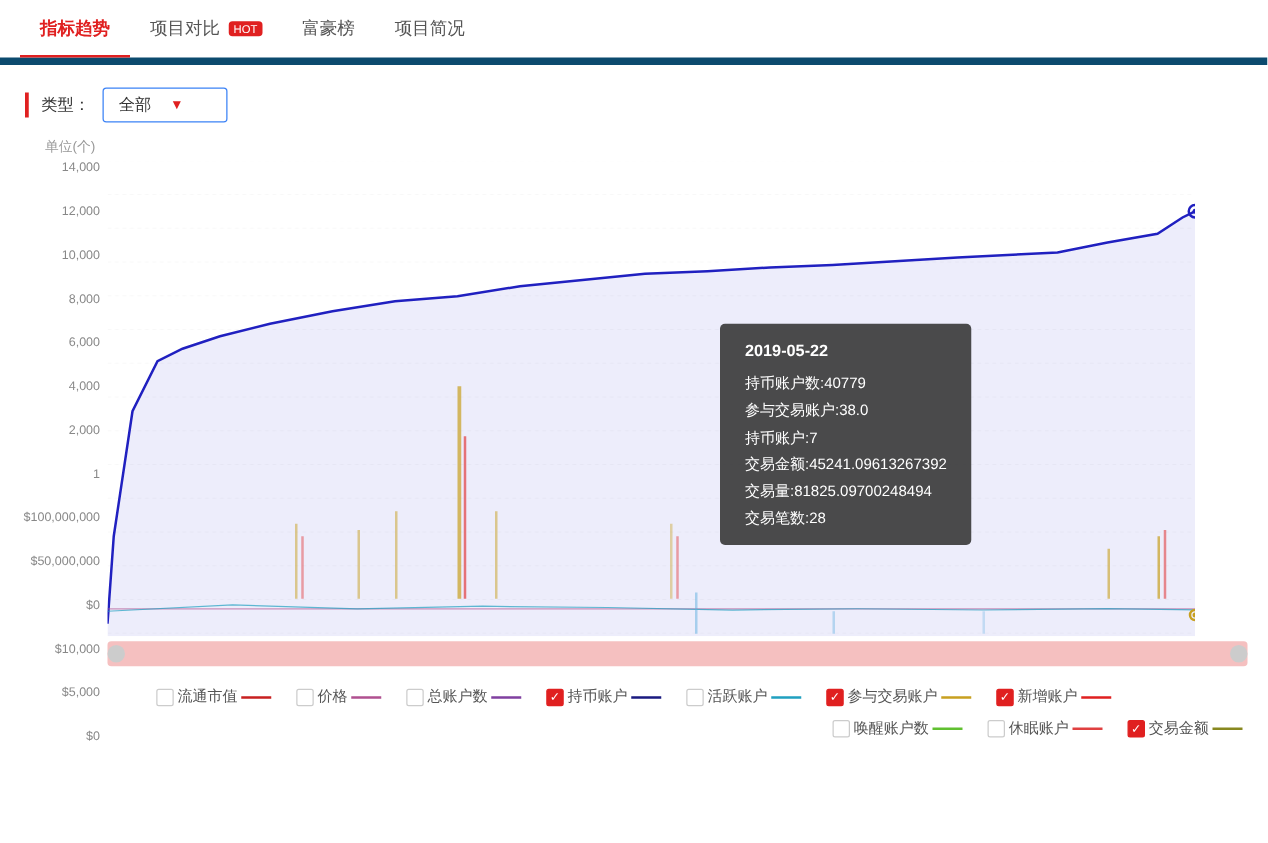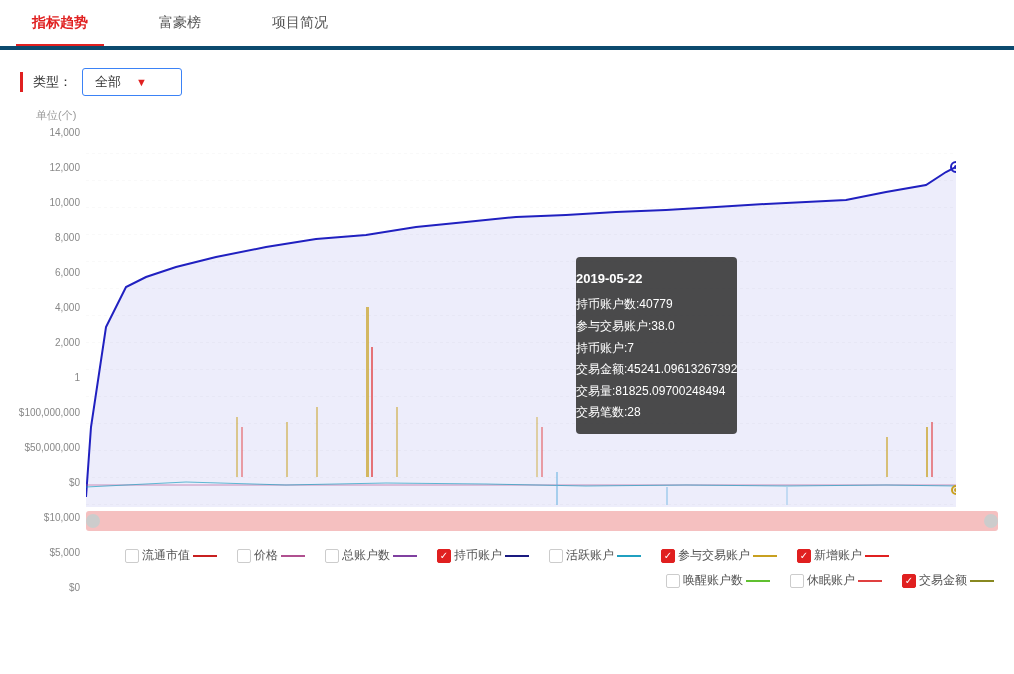"指标趋势" .header-tabs { border-bottom: 4px solid #0c4a6e -> 6px solid #0c4a6e; gap: 39px -> none }
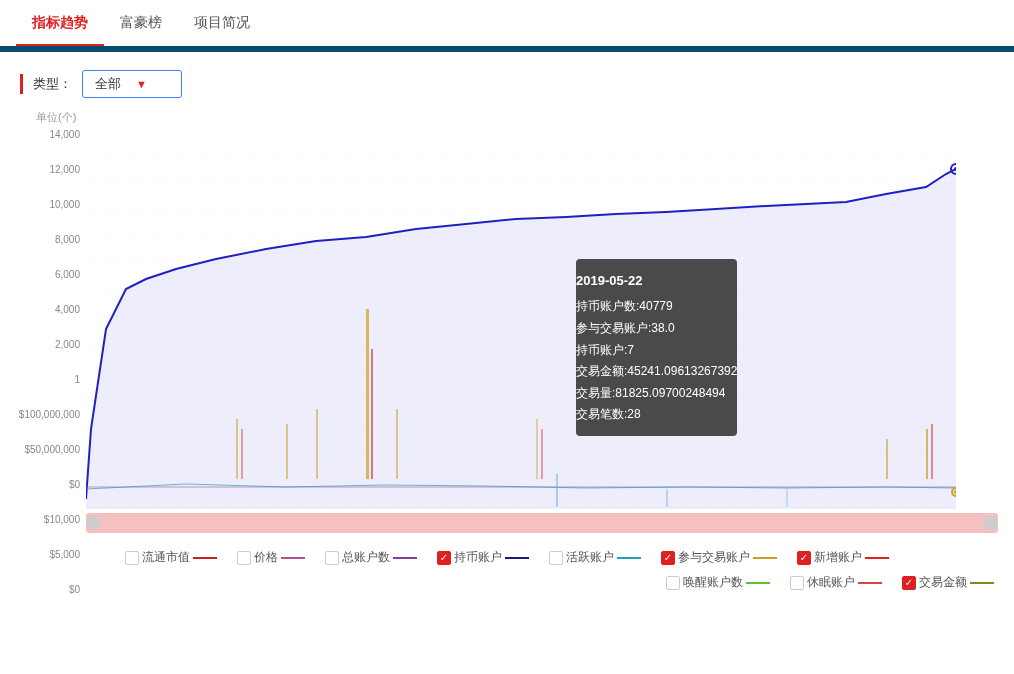"项目对比 HOT" div.tab-item { html: none -> <div> <span>项目对比</span> <span>HOT</span> </div> }
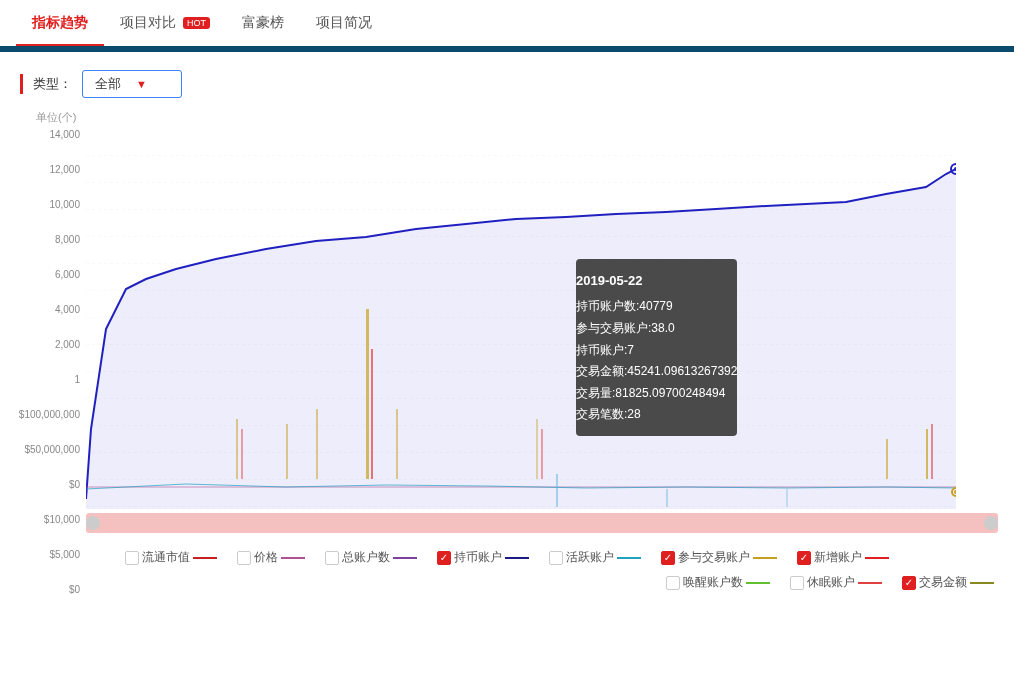"2019-05-22" .chart-tooltip { padding: 10px 0 -> 10px 20px }
